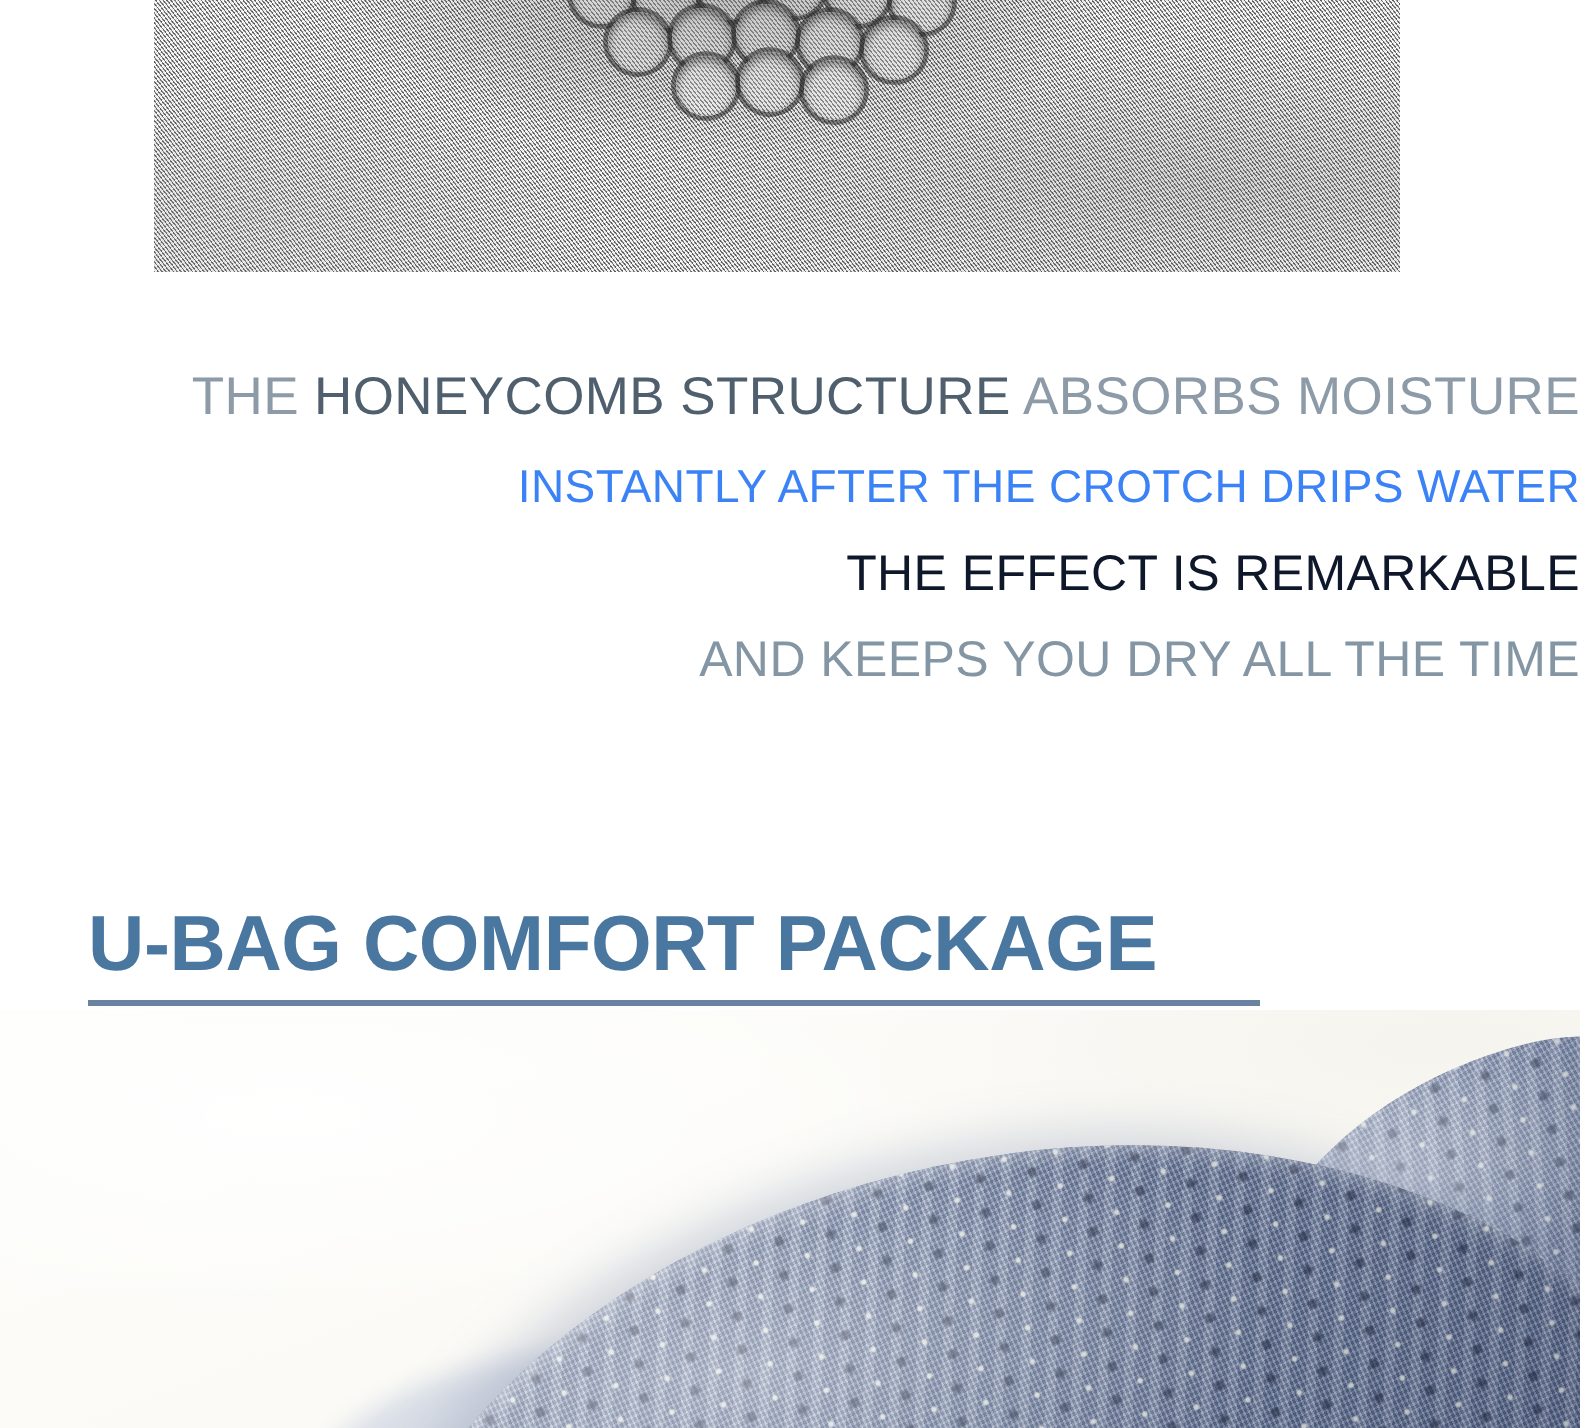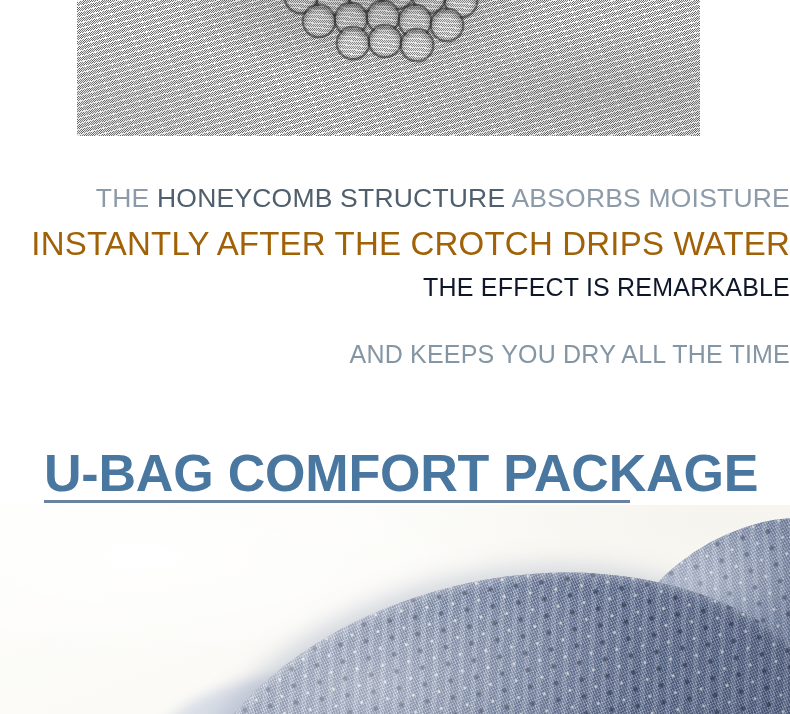"INSTANTLY AFTER THE CROTCH DRIPS" .desc-line-2 { color: #a16207 -> #3b82f6; font-size: 33px -> 23px }
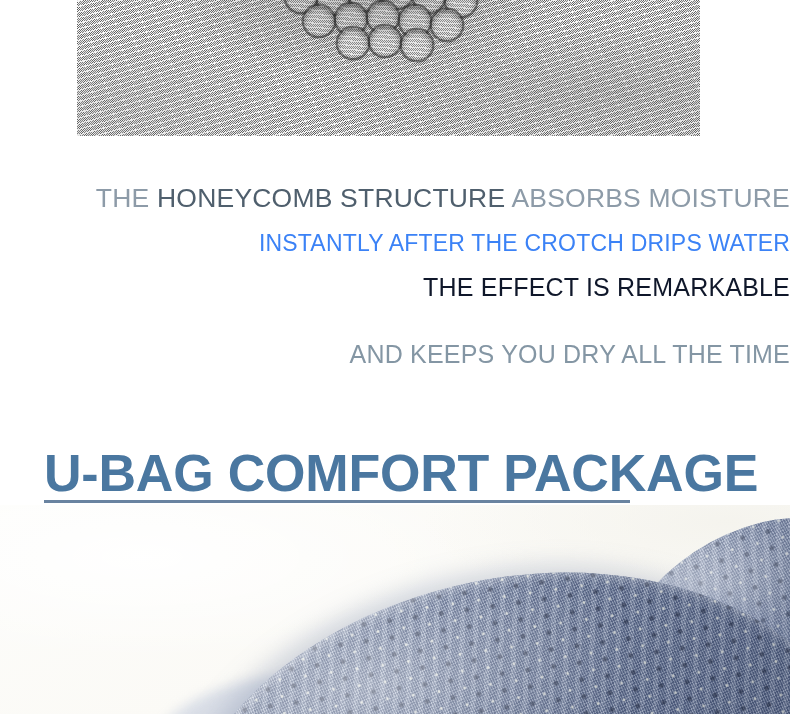"AND KEEPS YOU DRY ALL" .desc-line-4 { margin-top: 24px -> none }
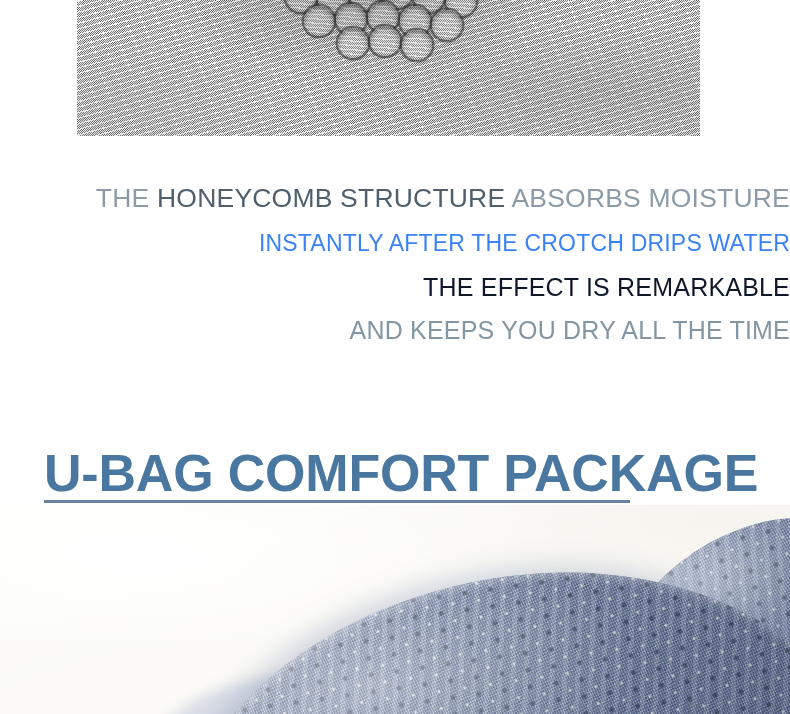"U-BAG COMFORT PACKAGE" .section-heading .title { font-size: 52px -> 39px; text-align: center -> none }
